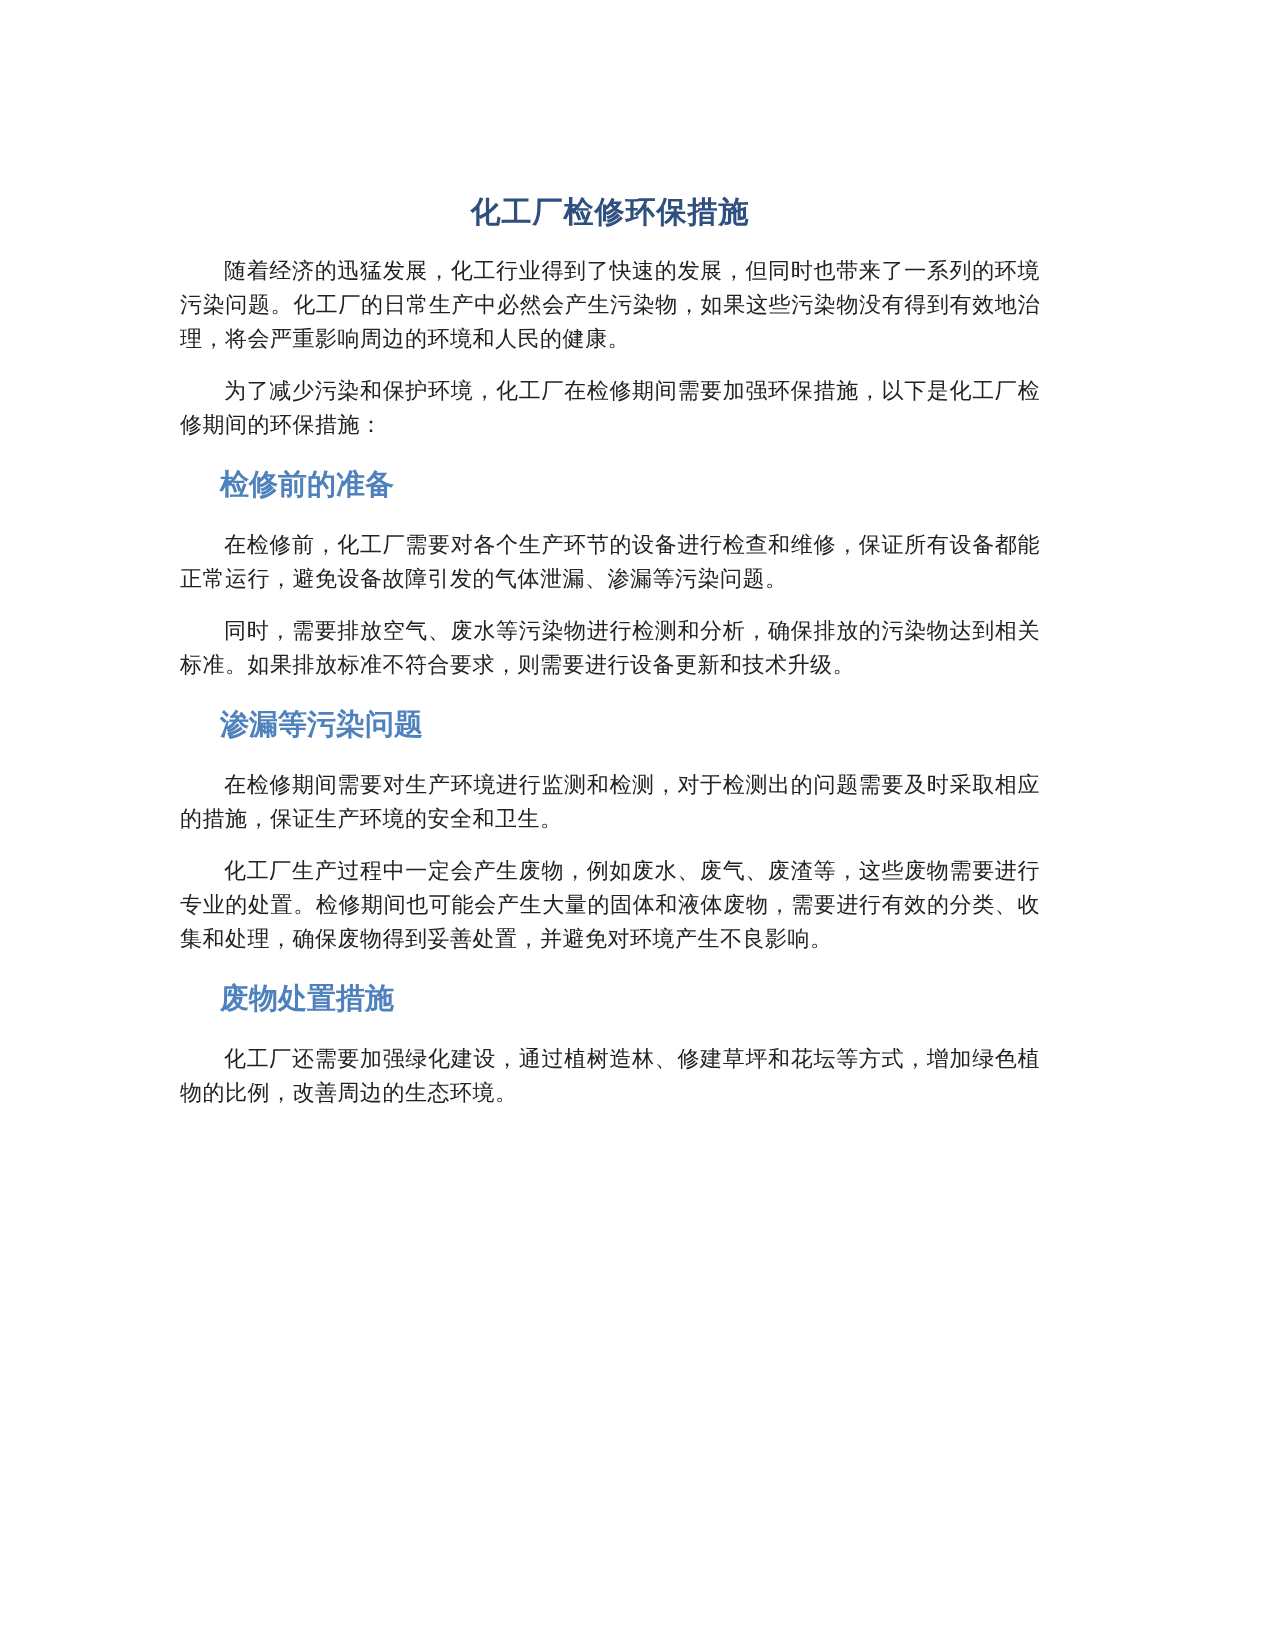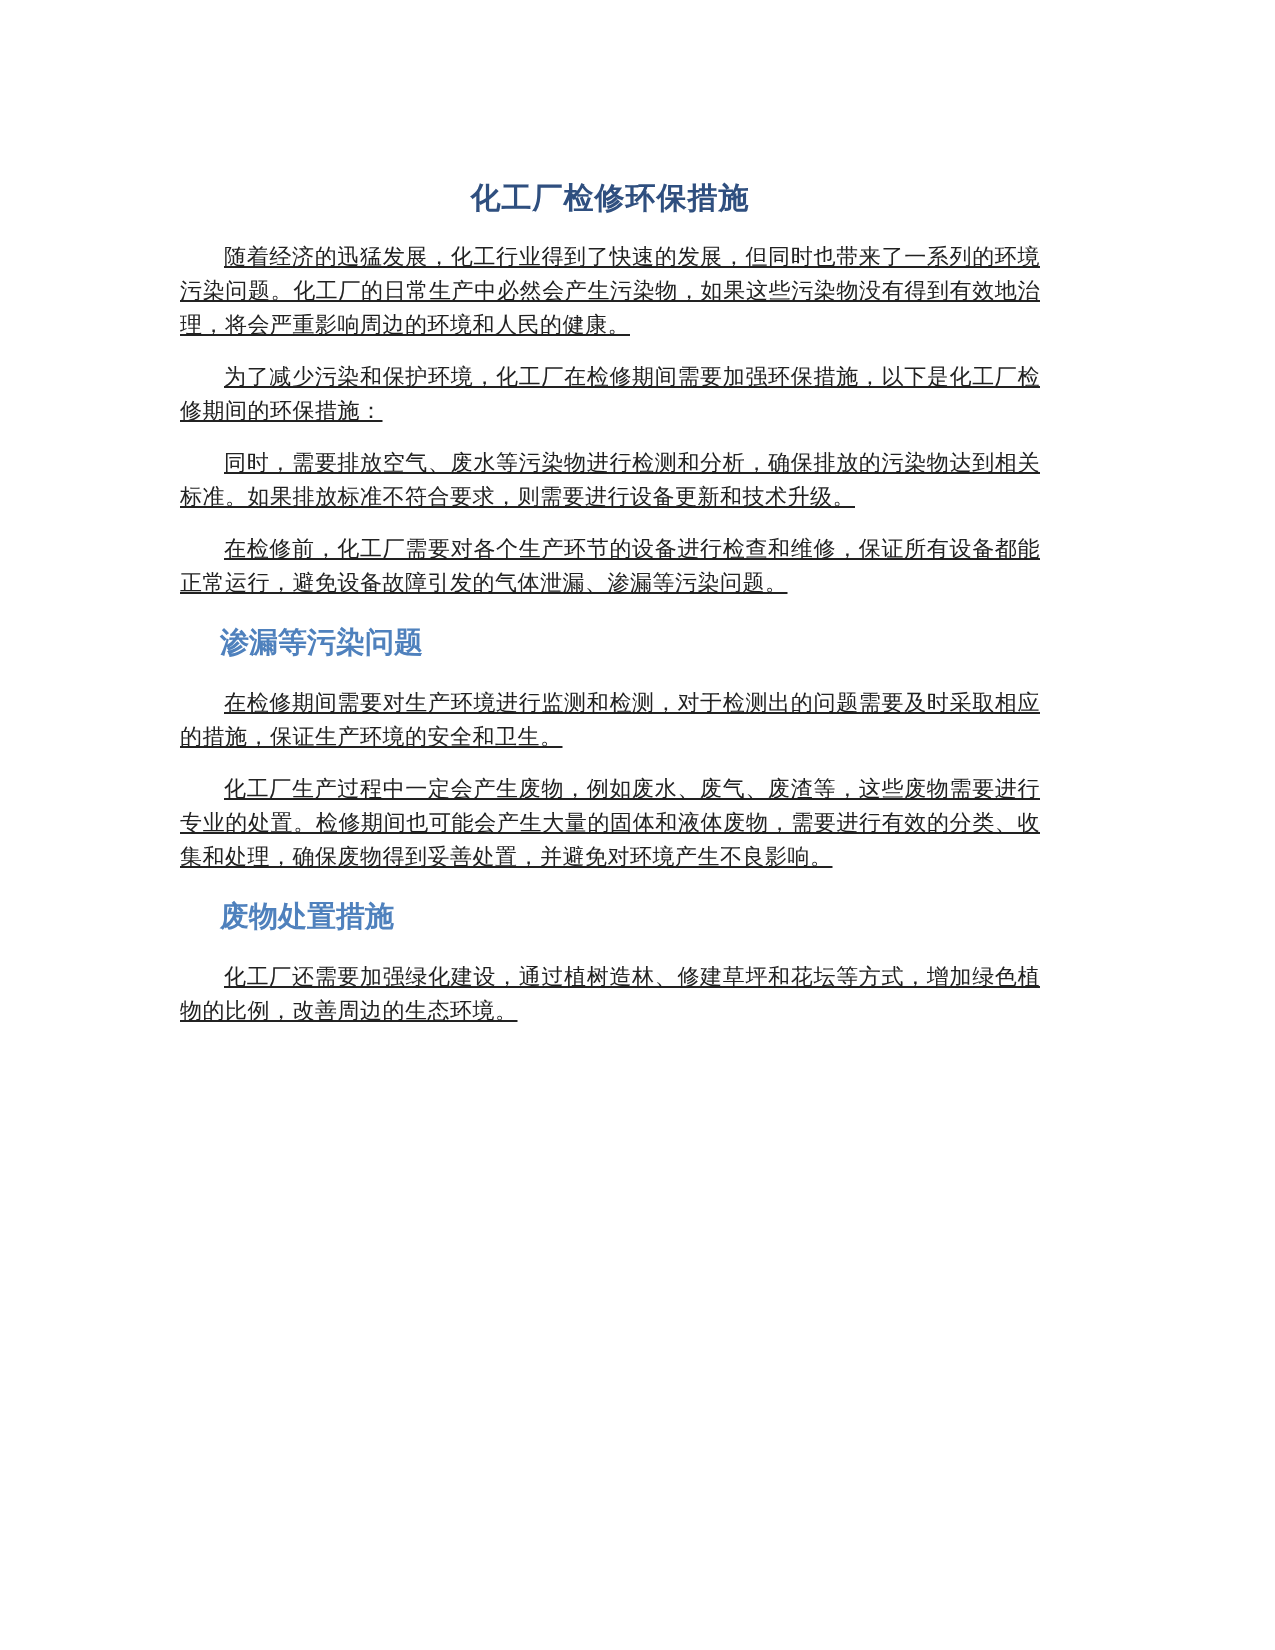"化工厂检修环保措施" .page { top: 176px -> 190px }
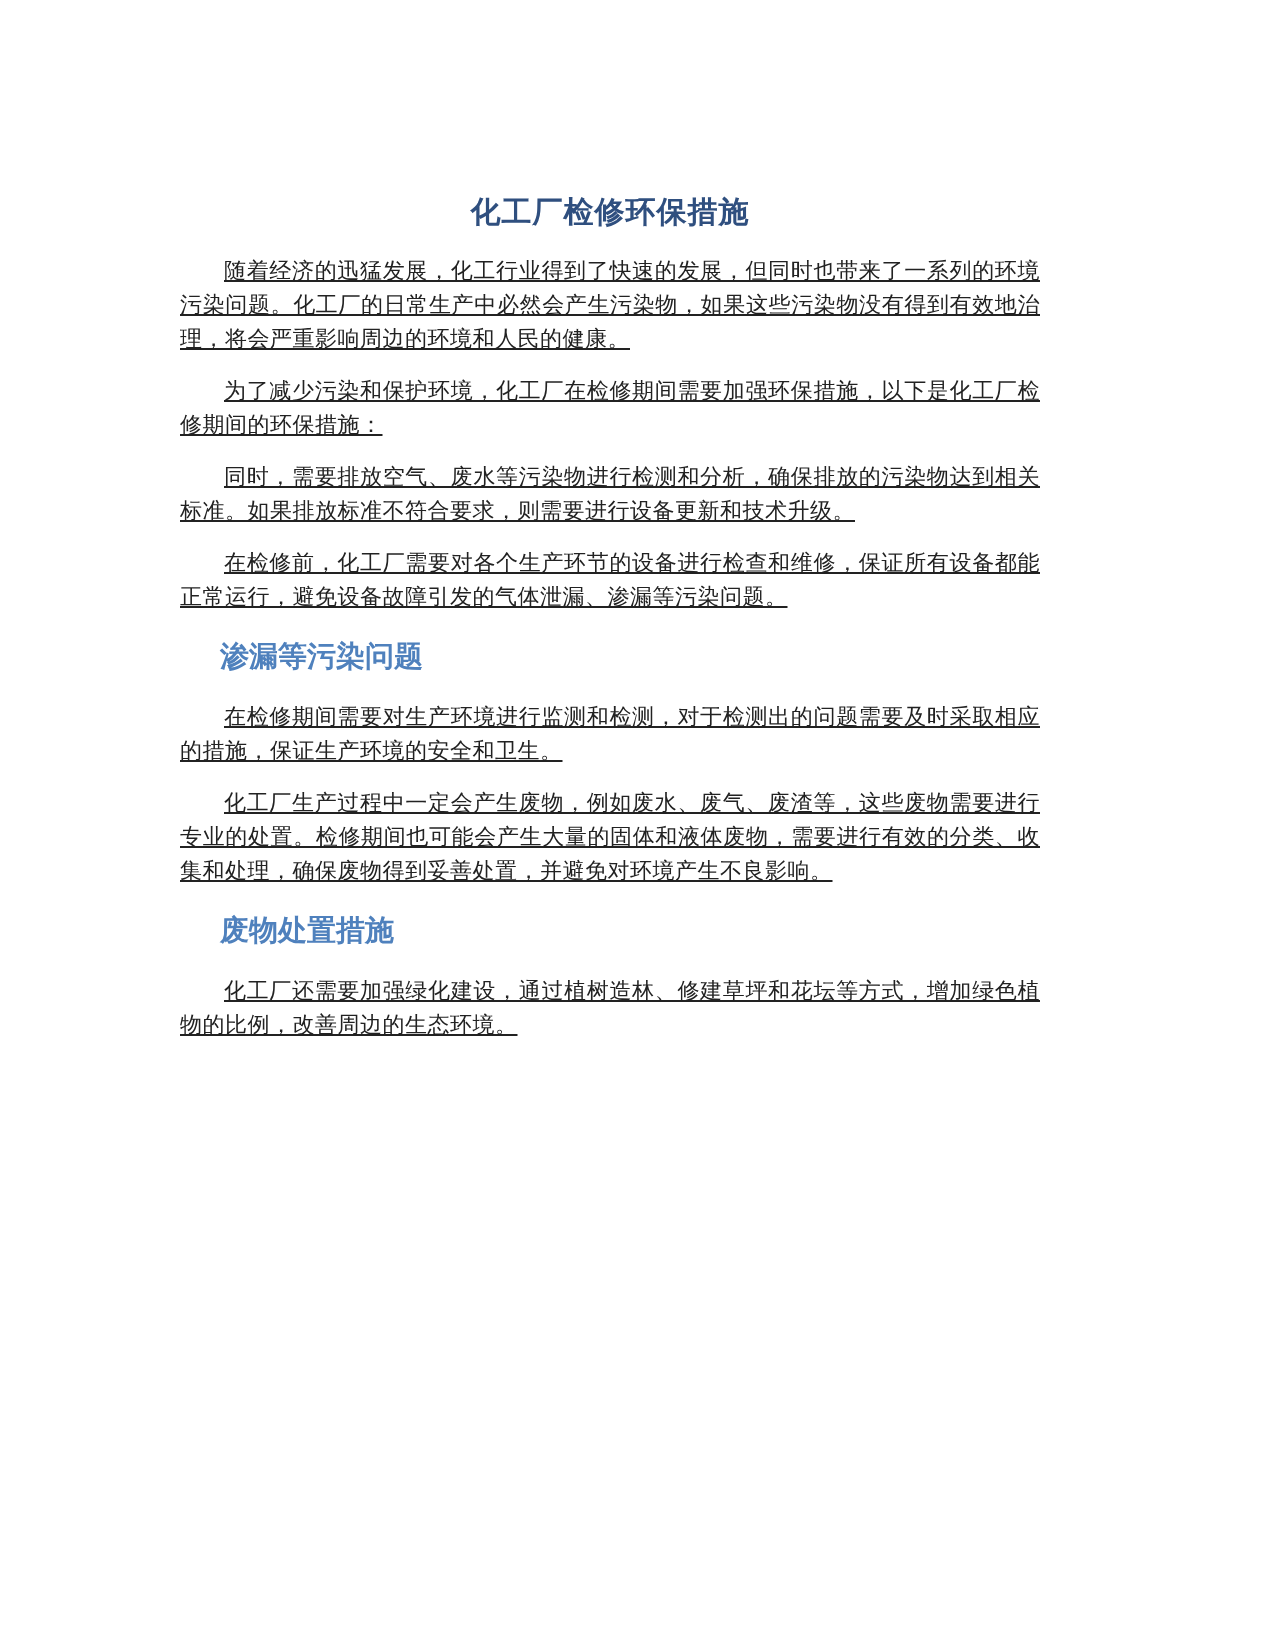"随着经济的迅猛发展，化工行业得到了快速的发展，但同时也带来了一系列的环境污染问题" .para { text-decoration: underline -> none }
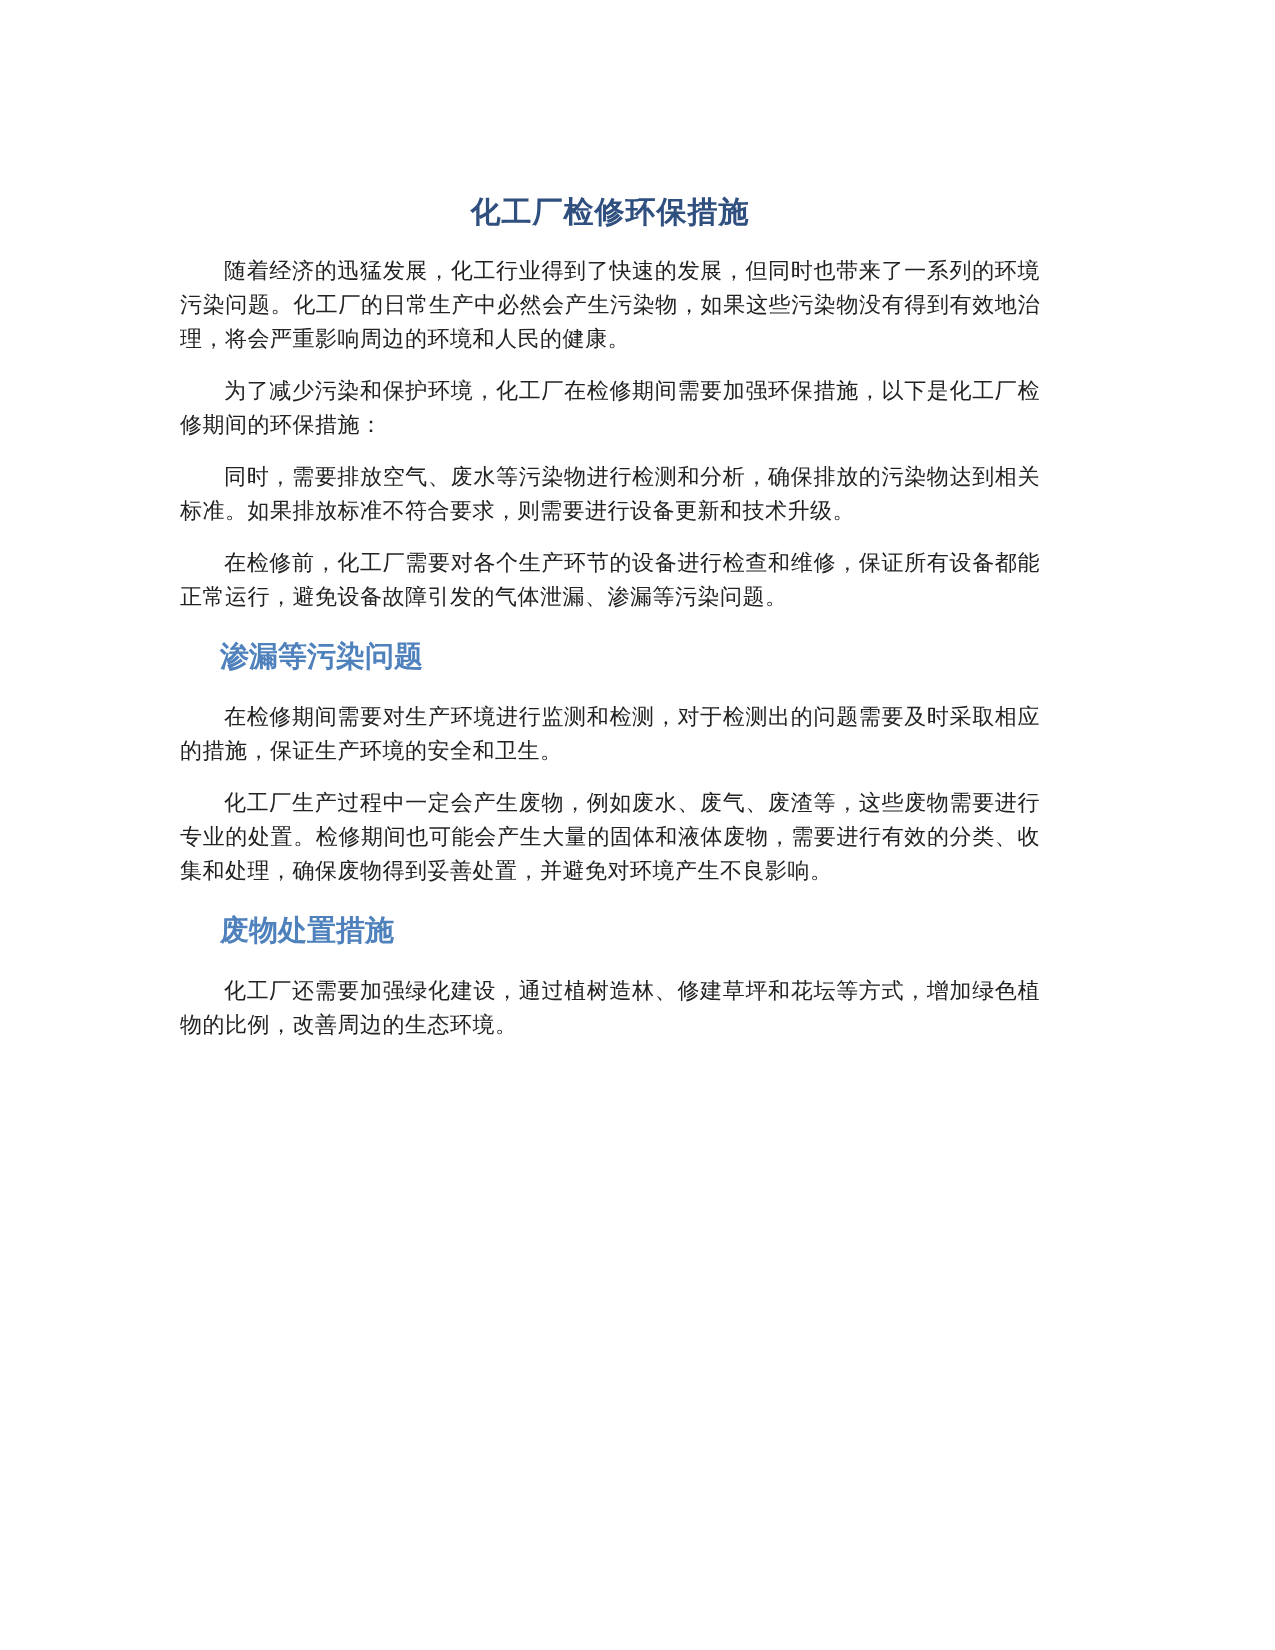"检修前的准备" h2.section-heading { html: none -> <h2>检修前的准备</h2> }
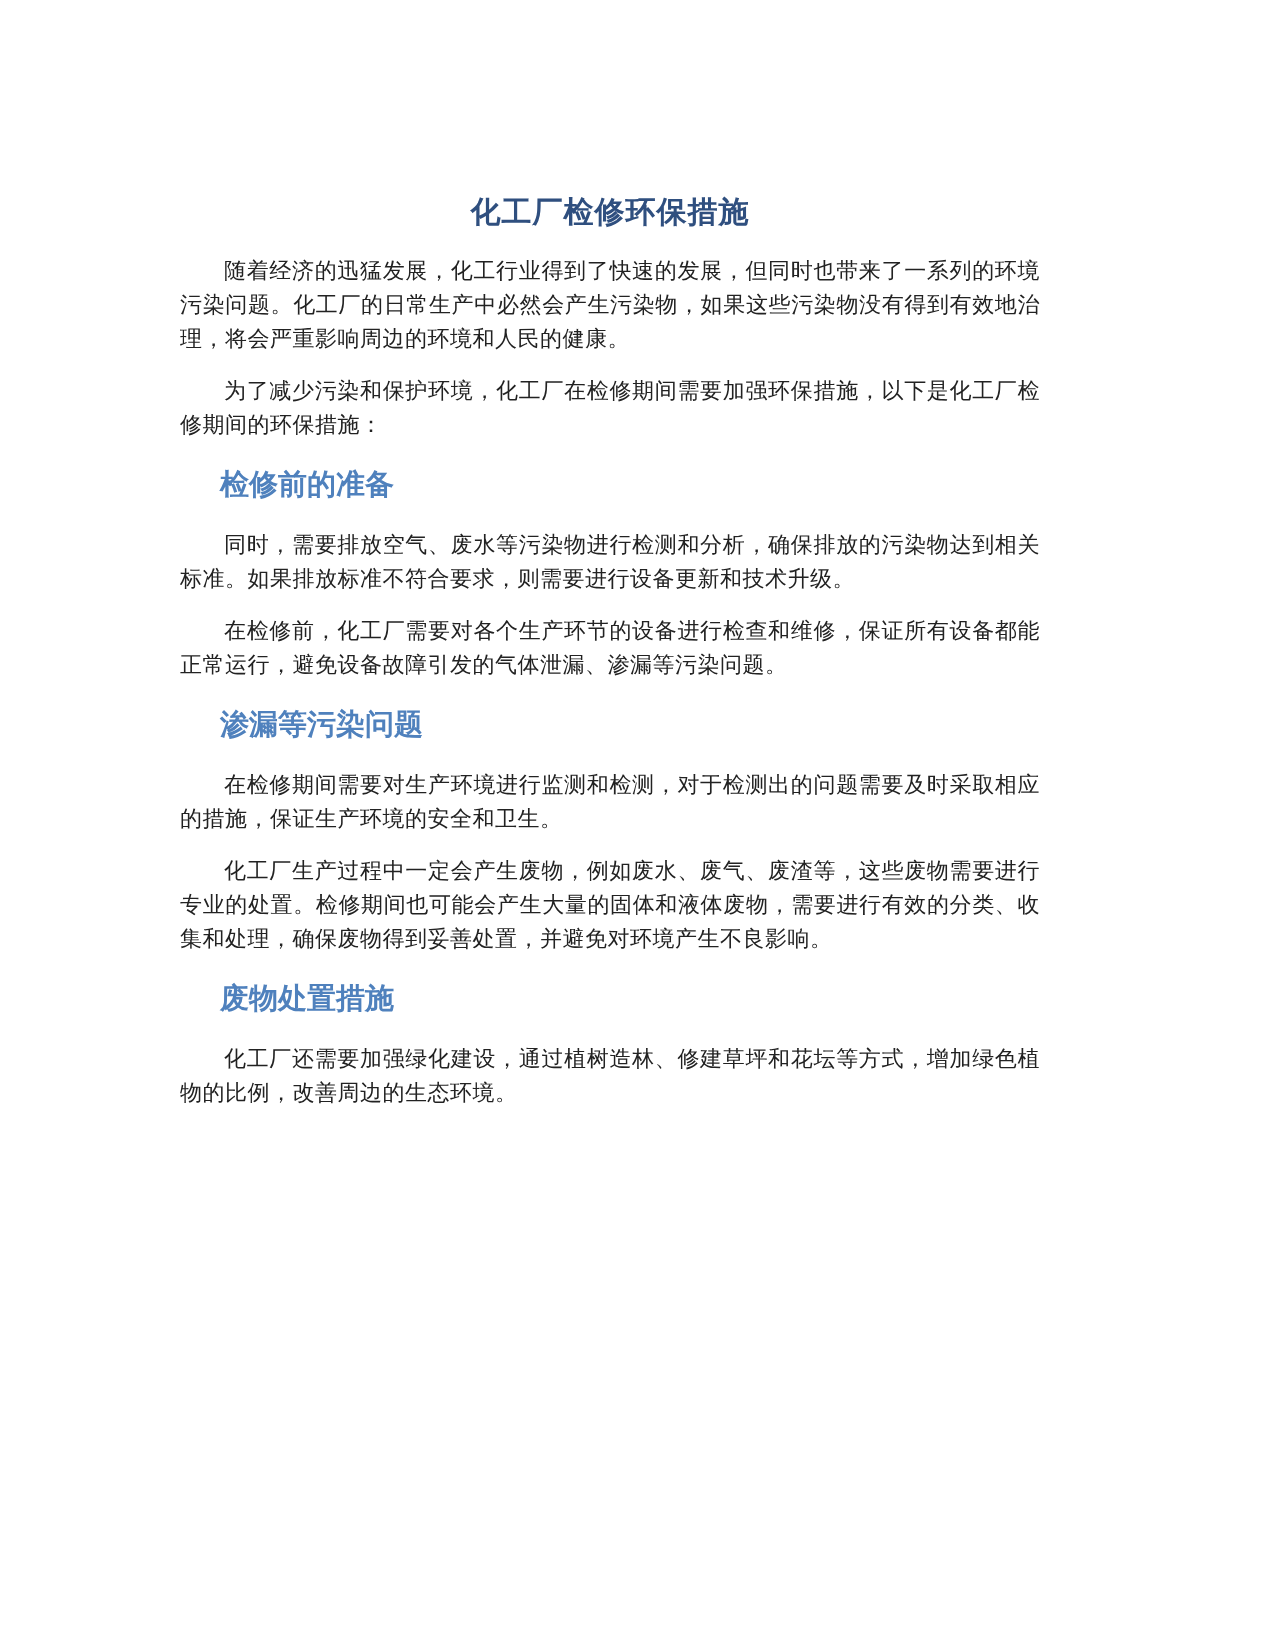"同时，需要排放空气、废水等污染物进行检测和分析，确保排放的污染物达到相关标准。如" p.para { order: before "在检修前，化工厂需要对各个生产环节的设备进行检查和维修，保证所有设备都能正常运行" -> after "在检修前，化工厂需要对各个生产环节的设备进行检查和维修，保证所有设备都能正常运行" }
